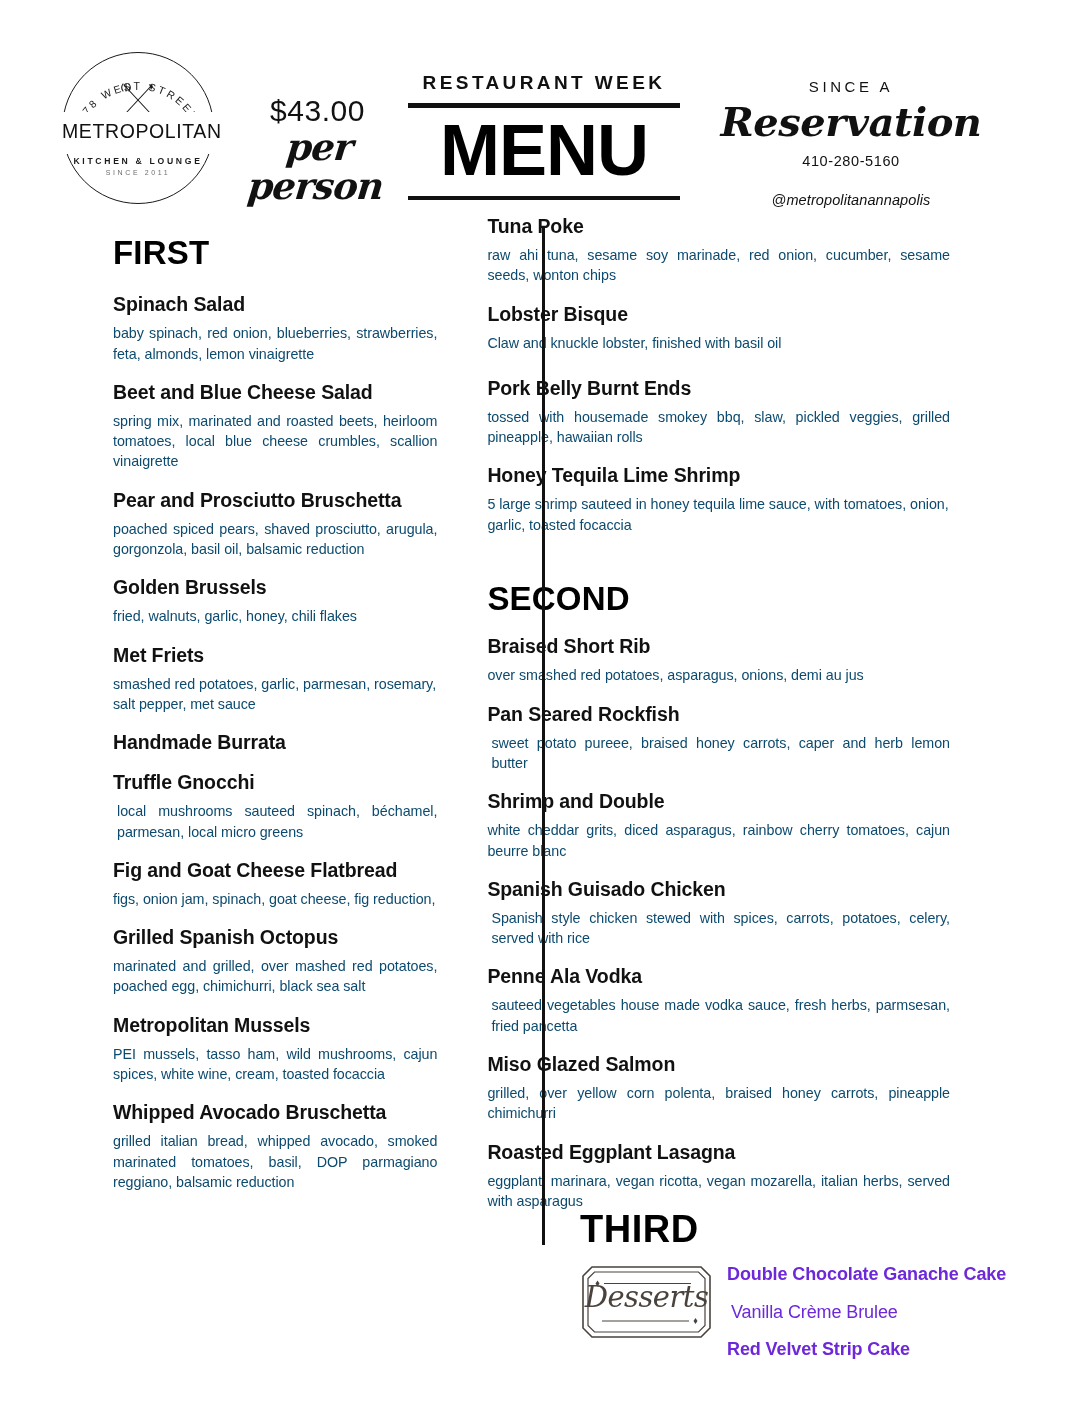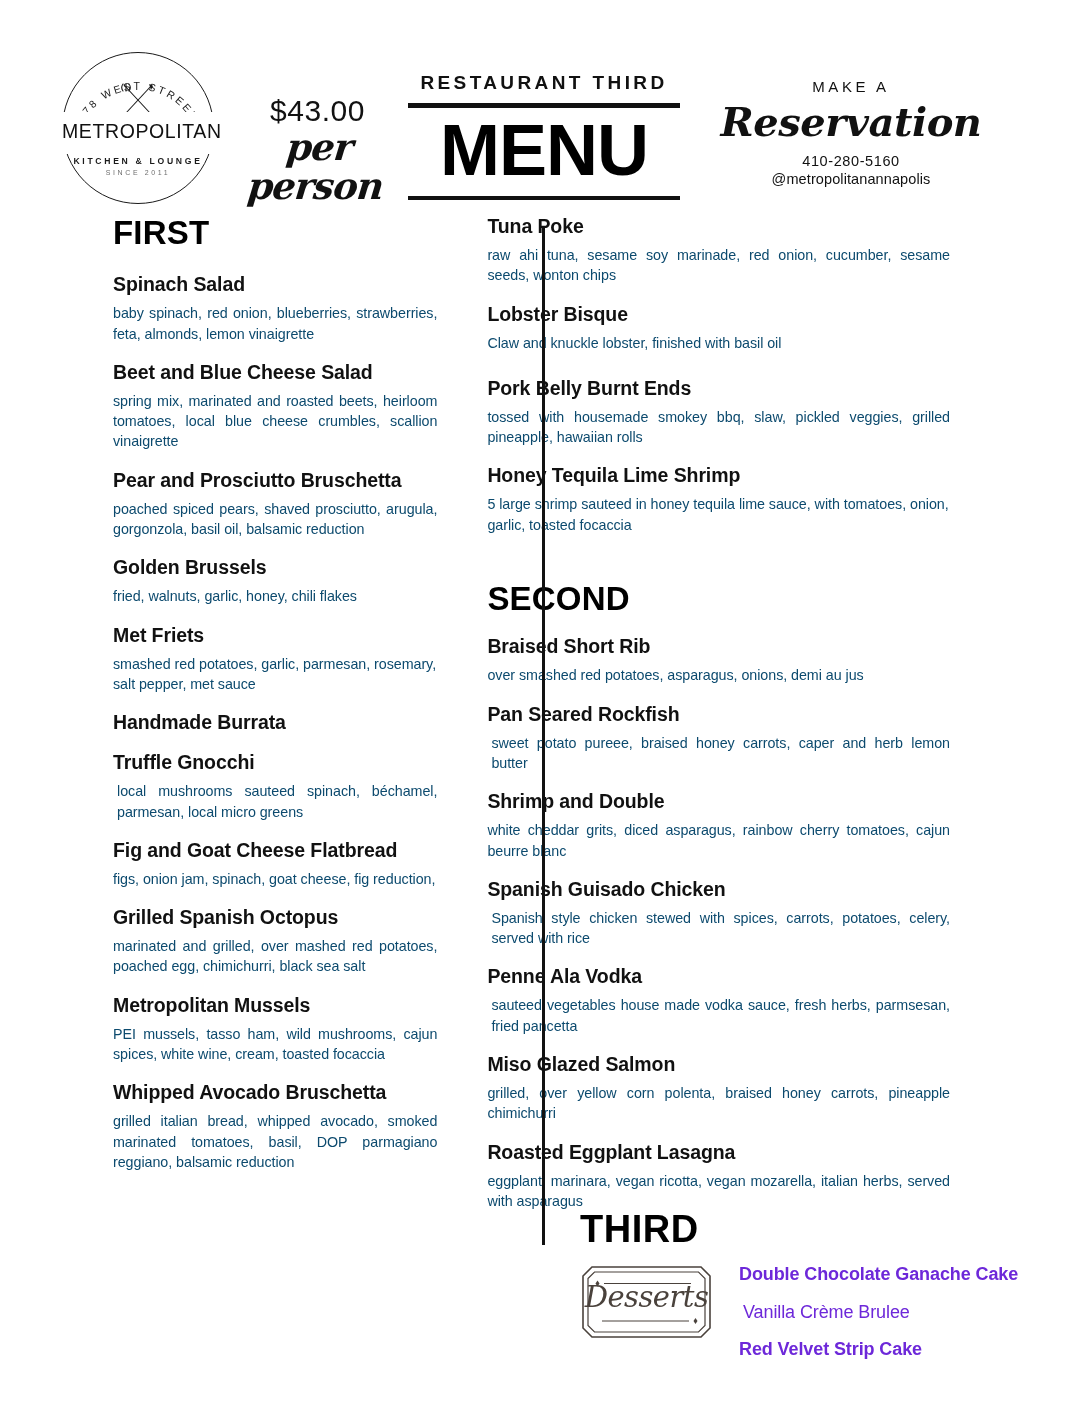"RESTAURANT THIRD" div.menu-kicker { text: THIRD -> WEEK }
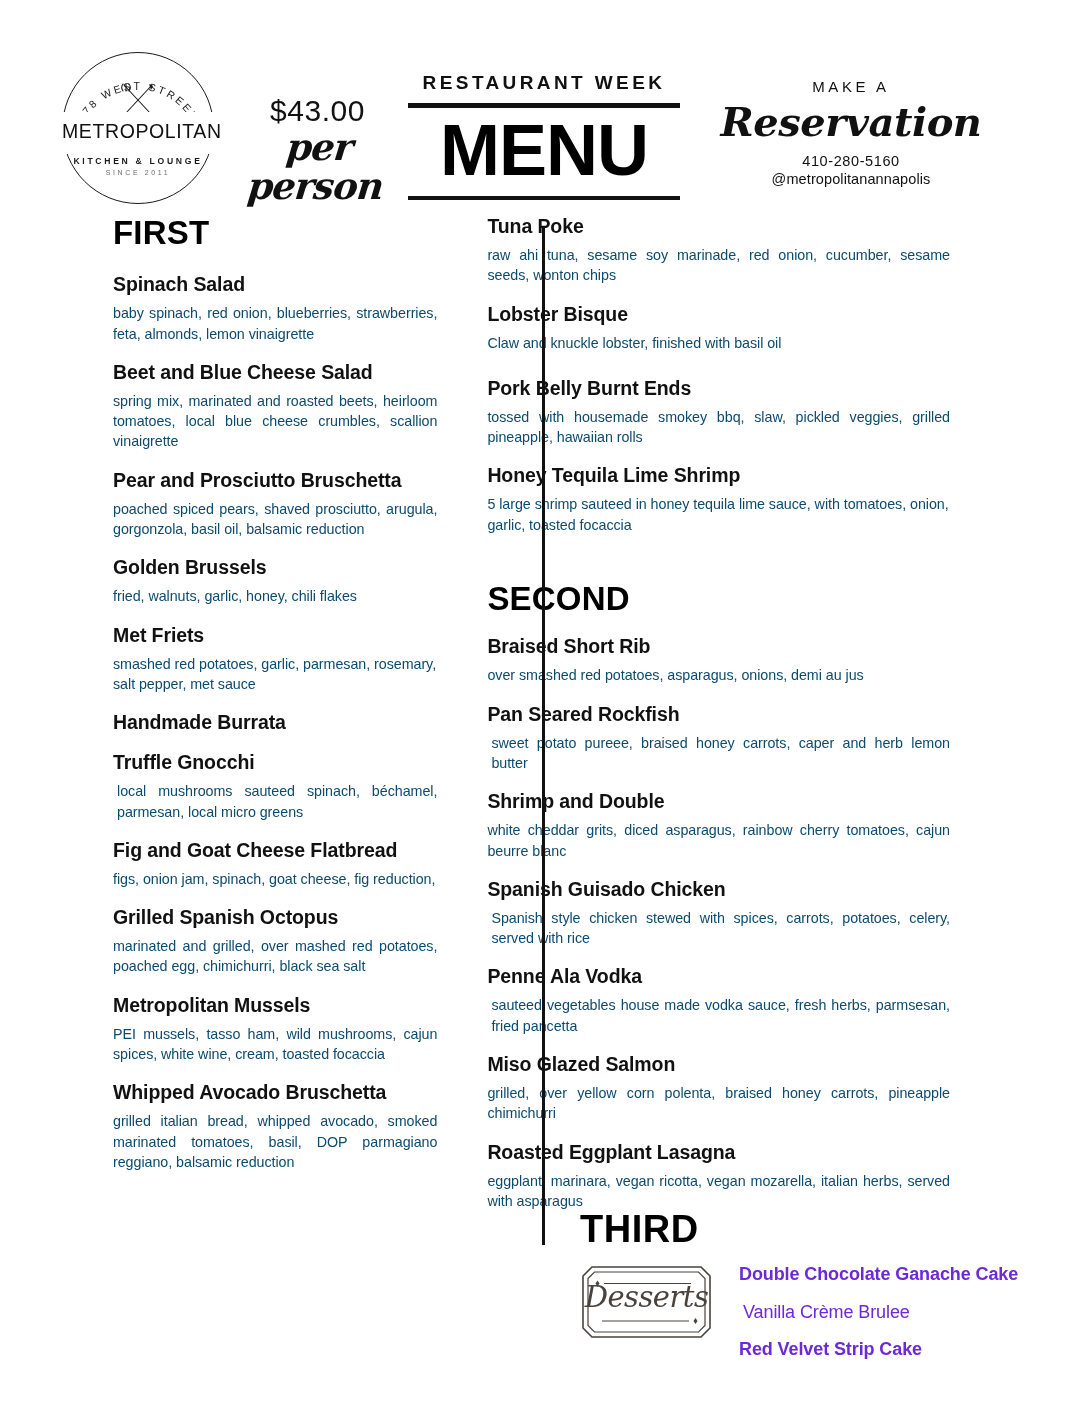"MAKE A" div.resv-kicker { text: MAKE -> SINCE }
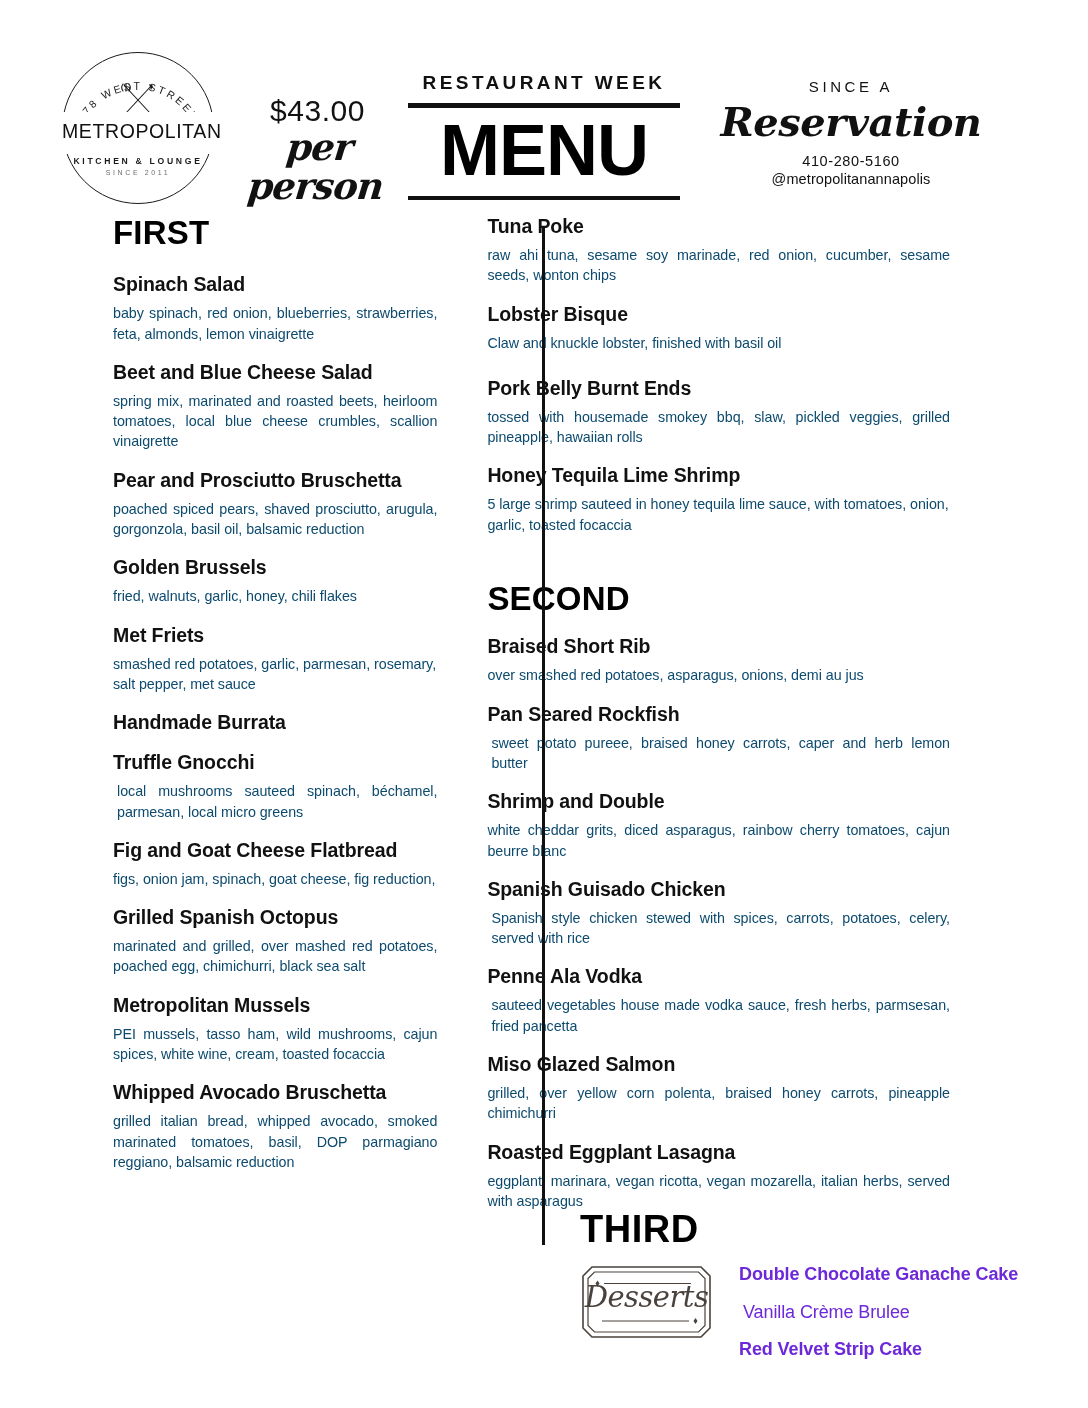"@metropolitanannapolis" .resv-handle { font-style: none -> italic; margin-top: 2px -> 23px }
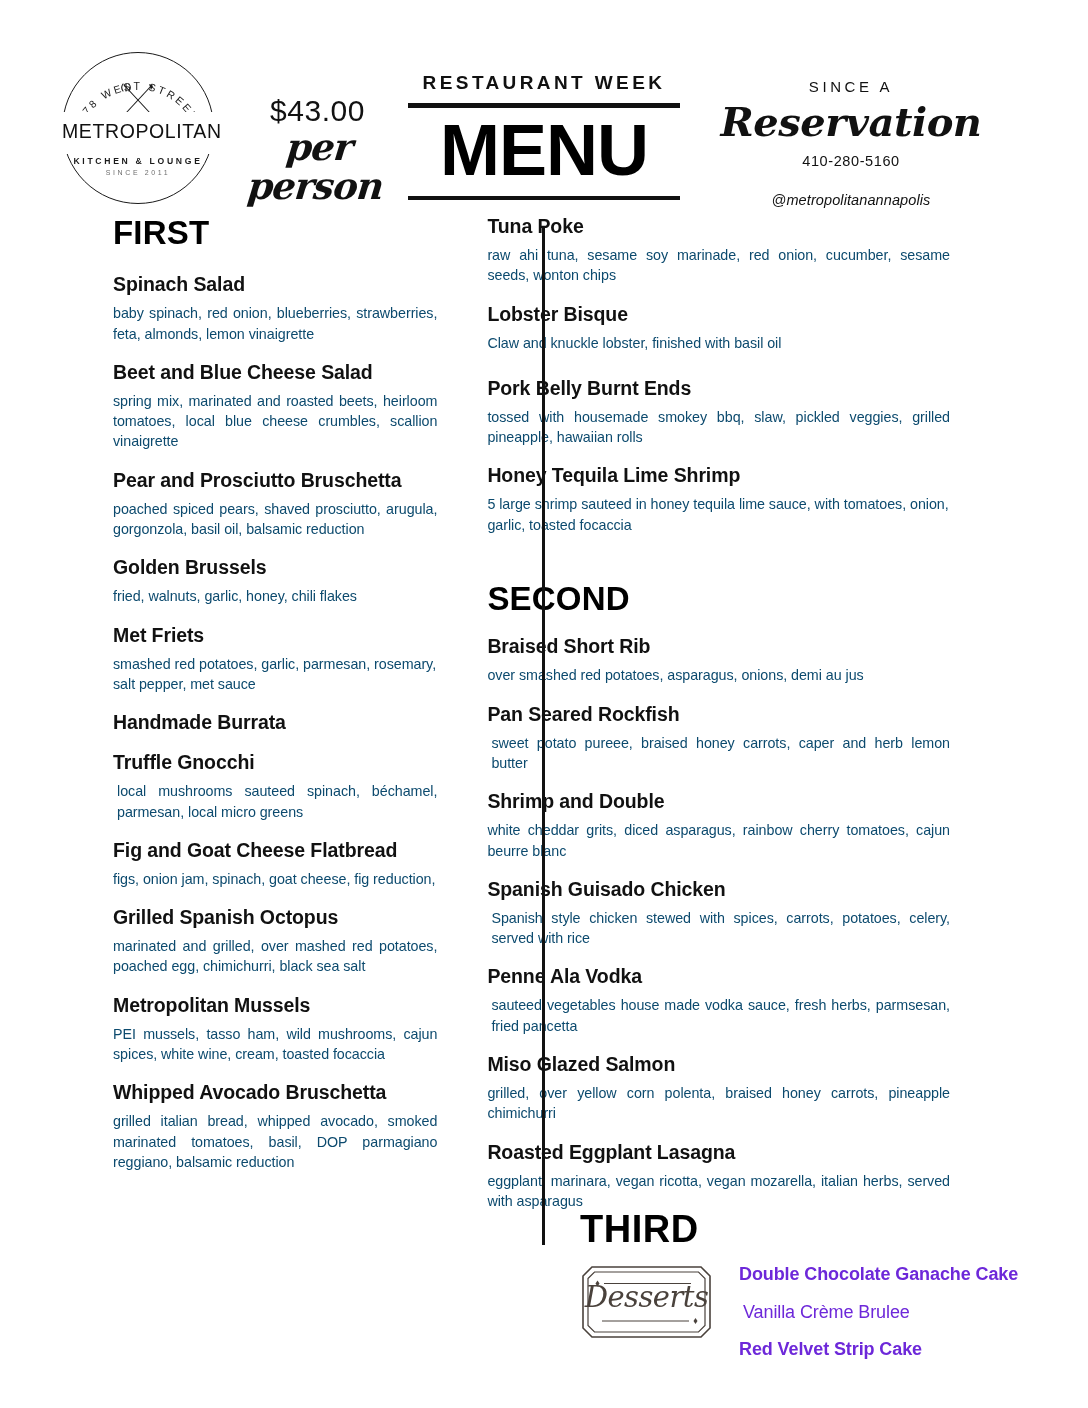"FIRST" .section-title { margin-top: none -> 20px }
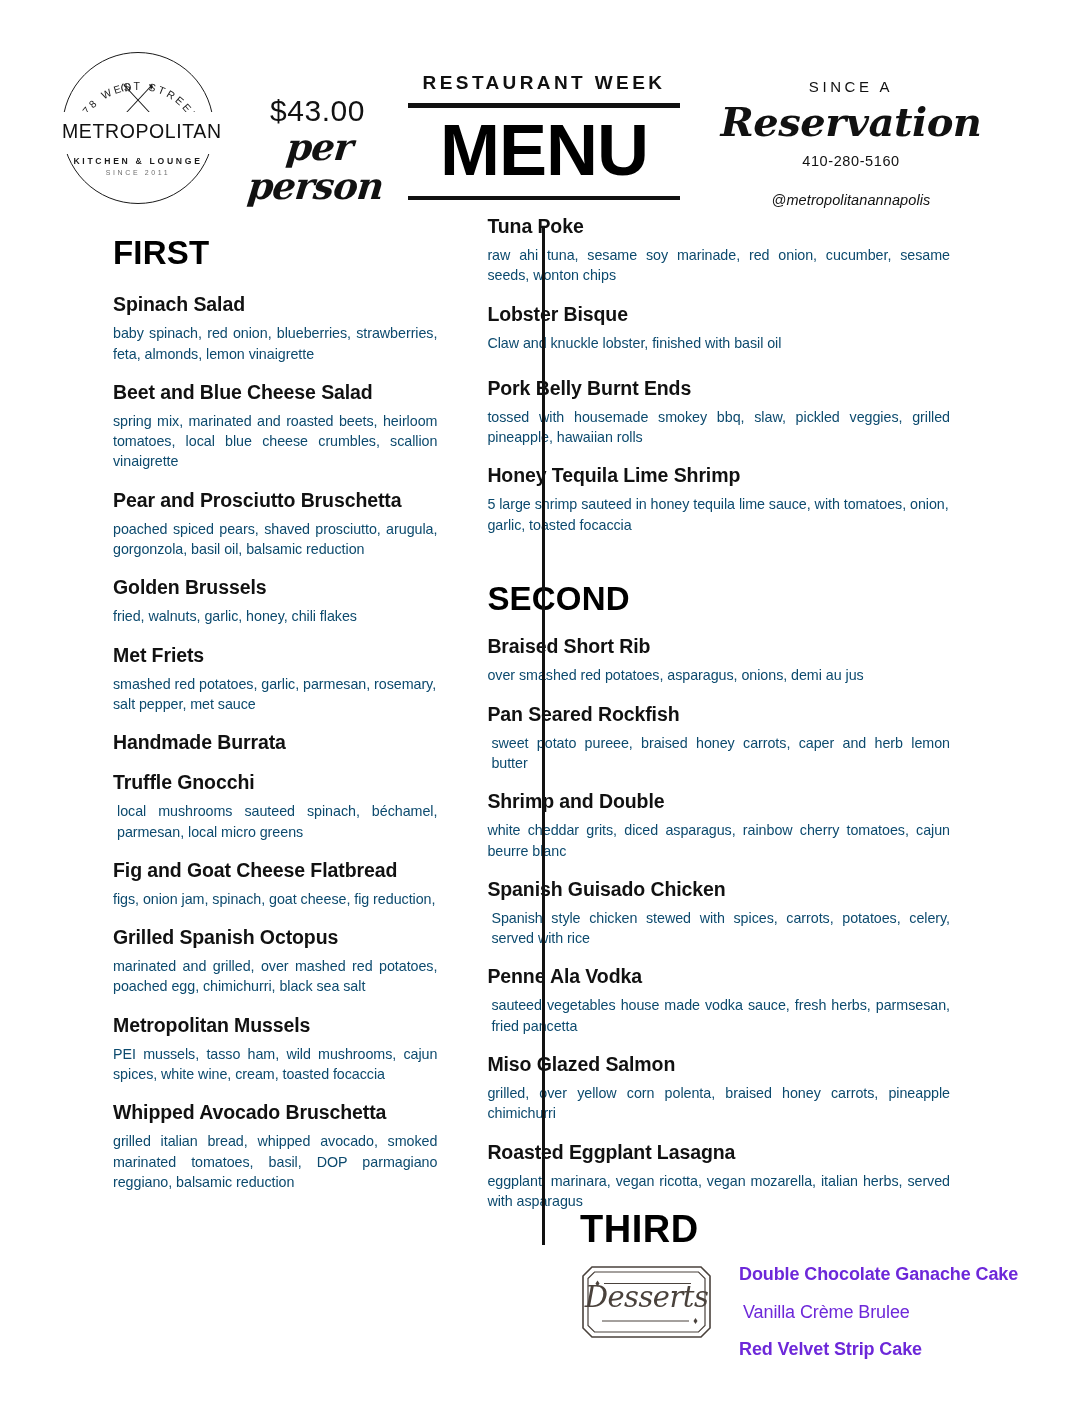"Desserts" .dessert-row { gap: 26px -> 14px }
